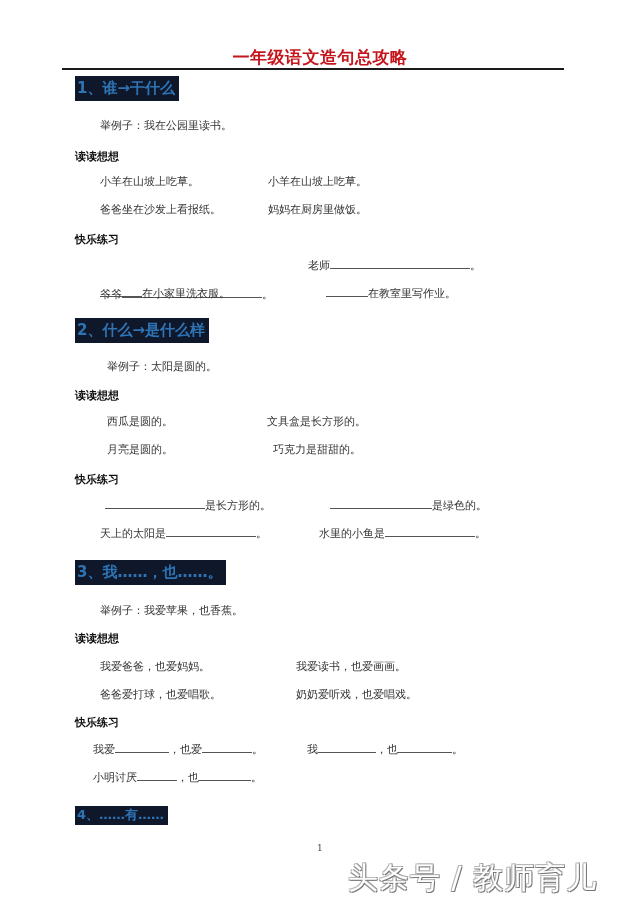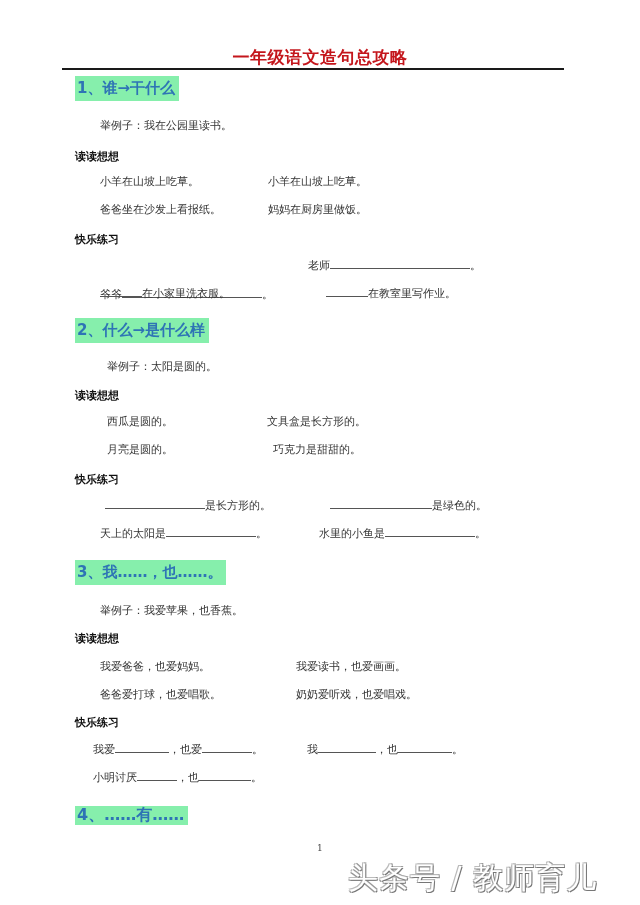"1、谁→干什么" .sec-head { background: #86efac -> #0f172a }
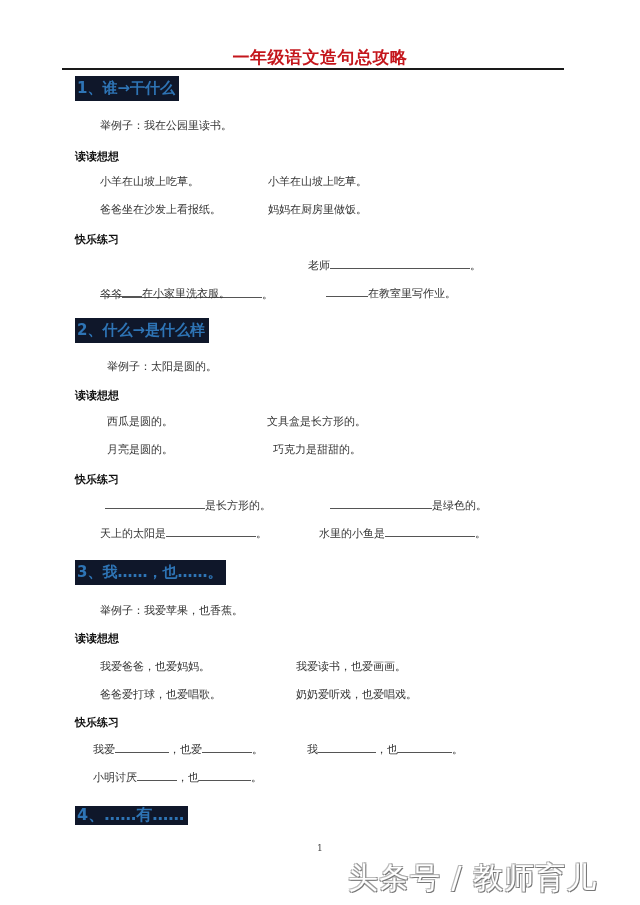"4、……有……" .sec-head.small { font-size: 16px -> 13px }
